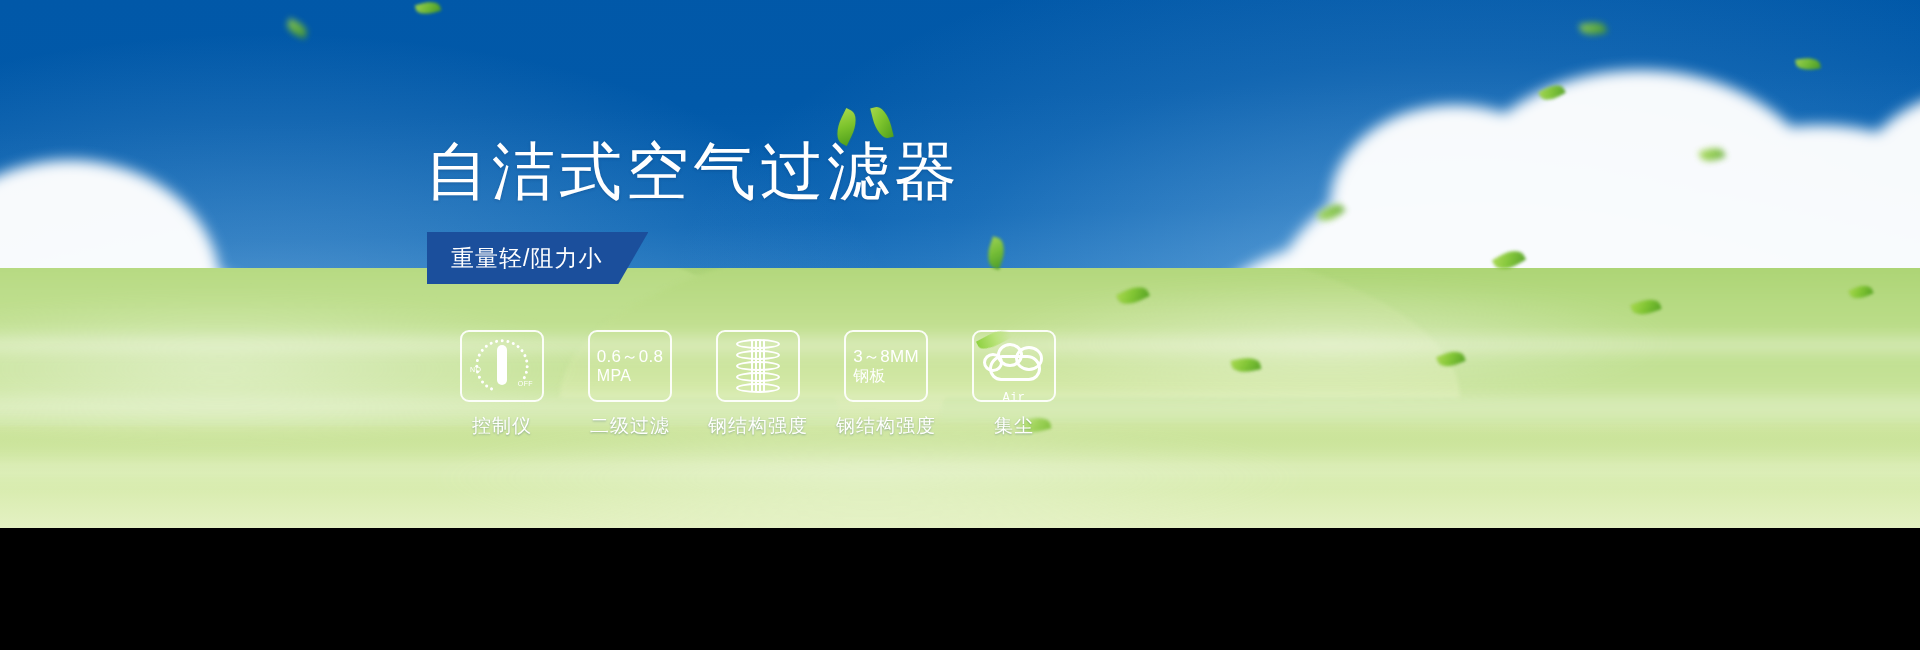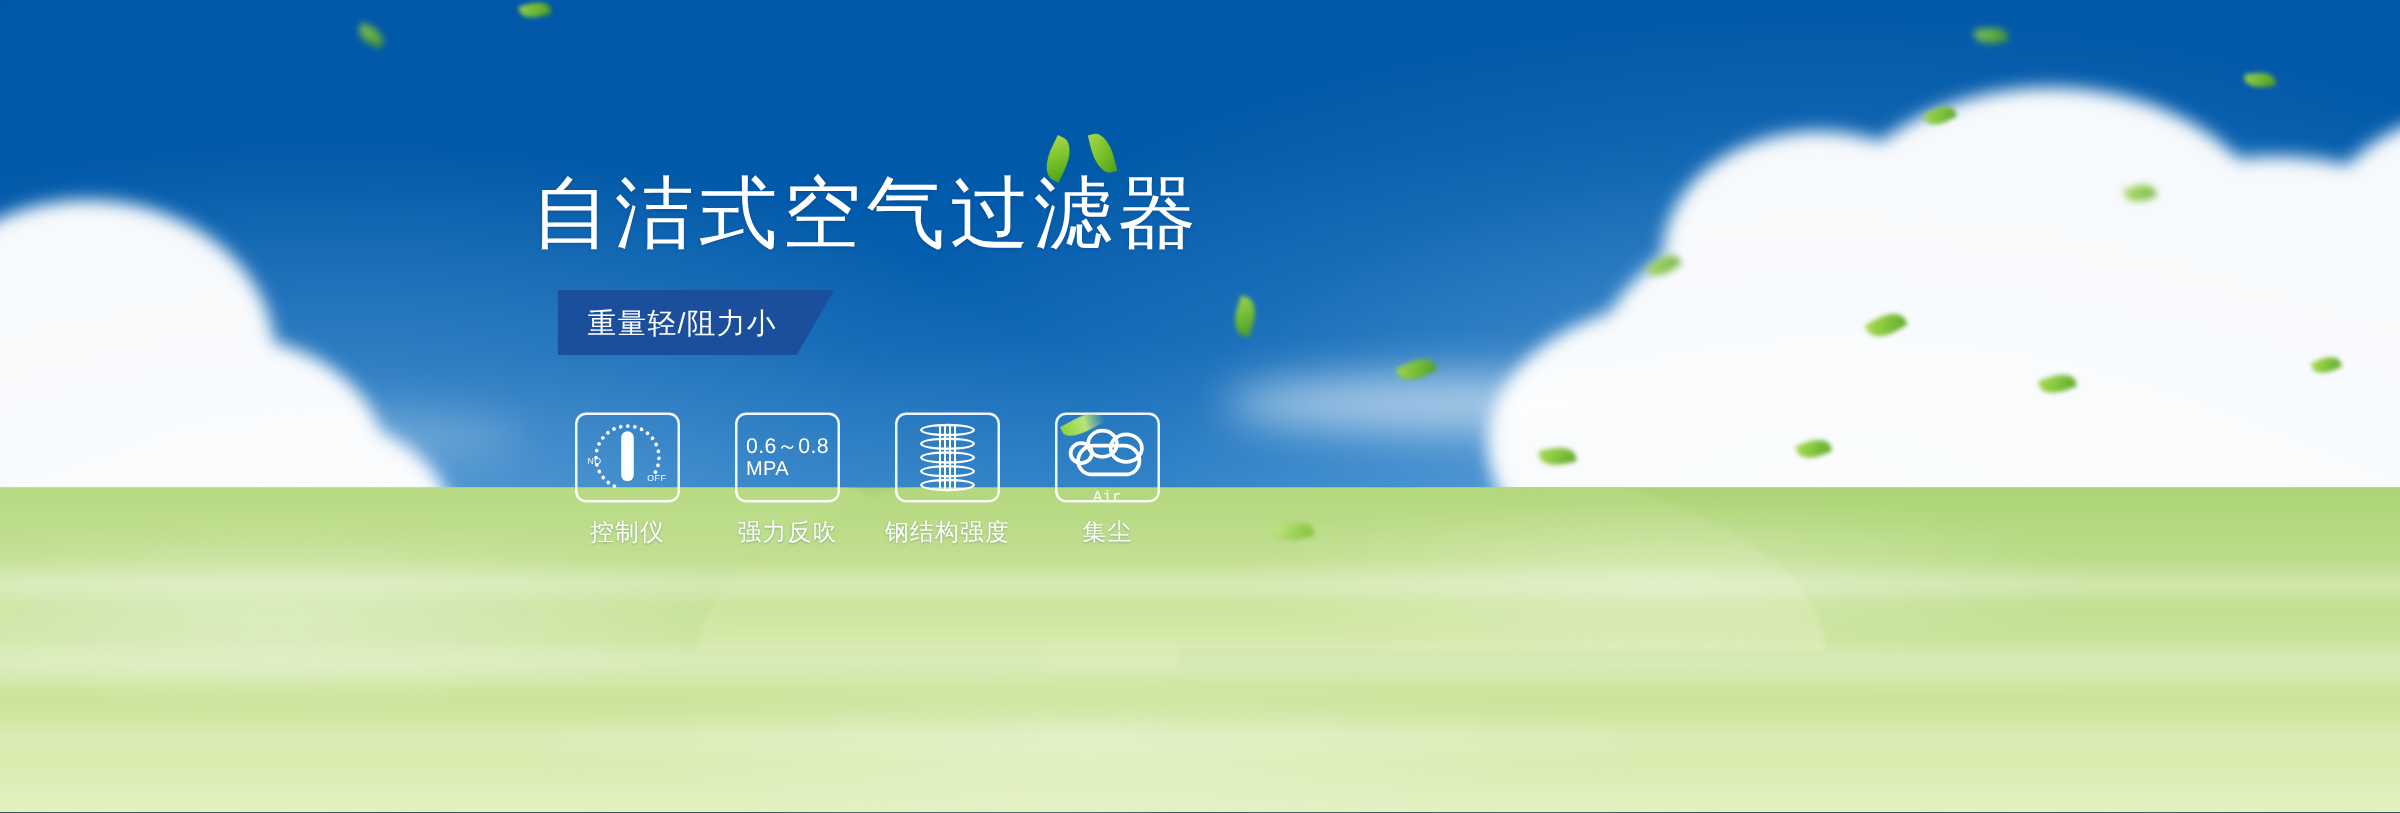"自洁式空气过滤器" .banner { height: 650px -> 528px }
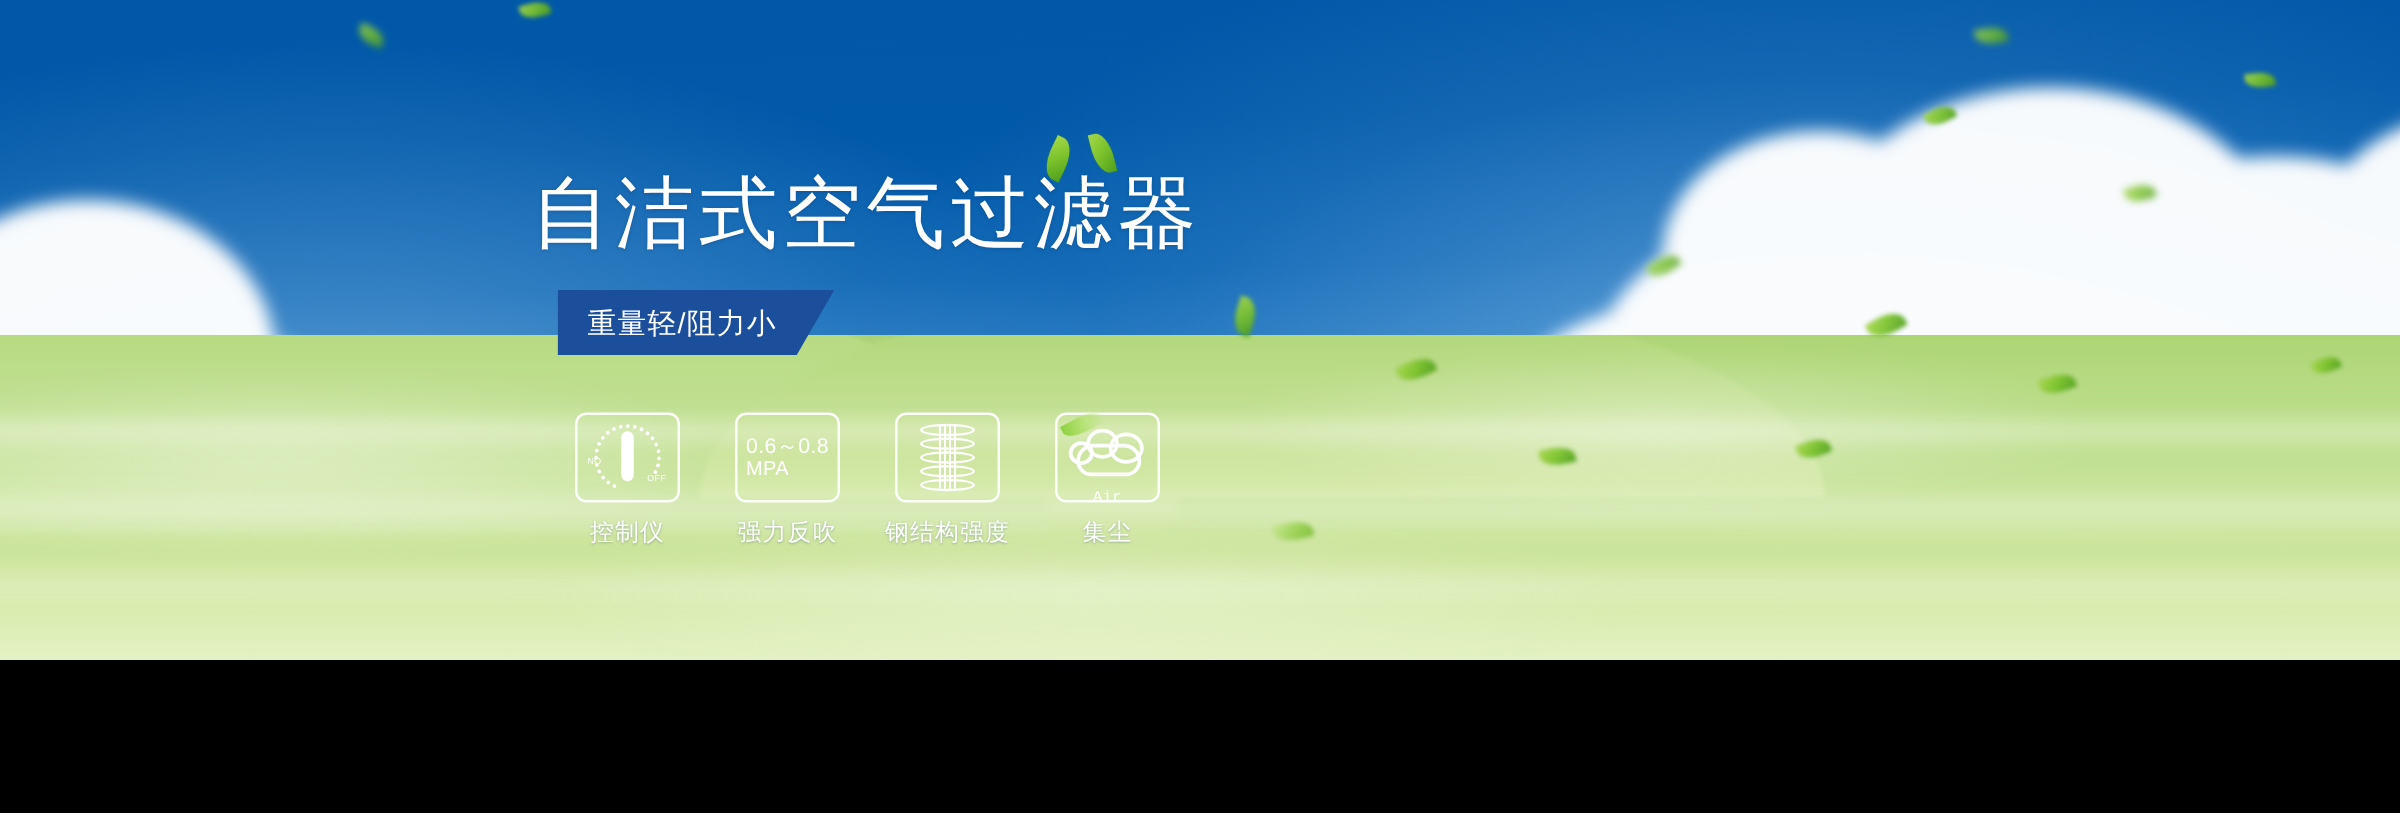"重量轻/阻力小" .tabs { margin-left: 19px -> none }
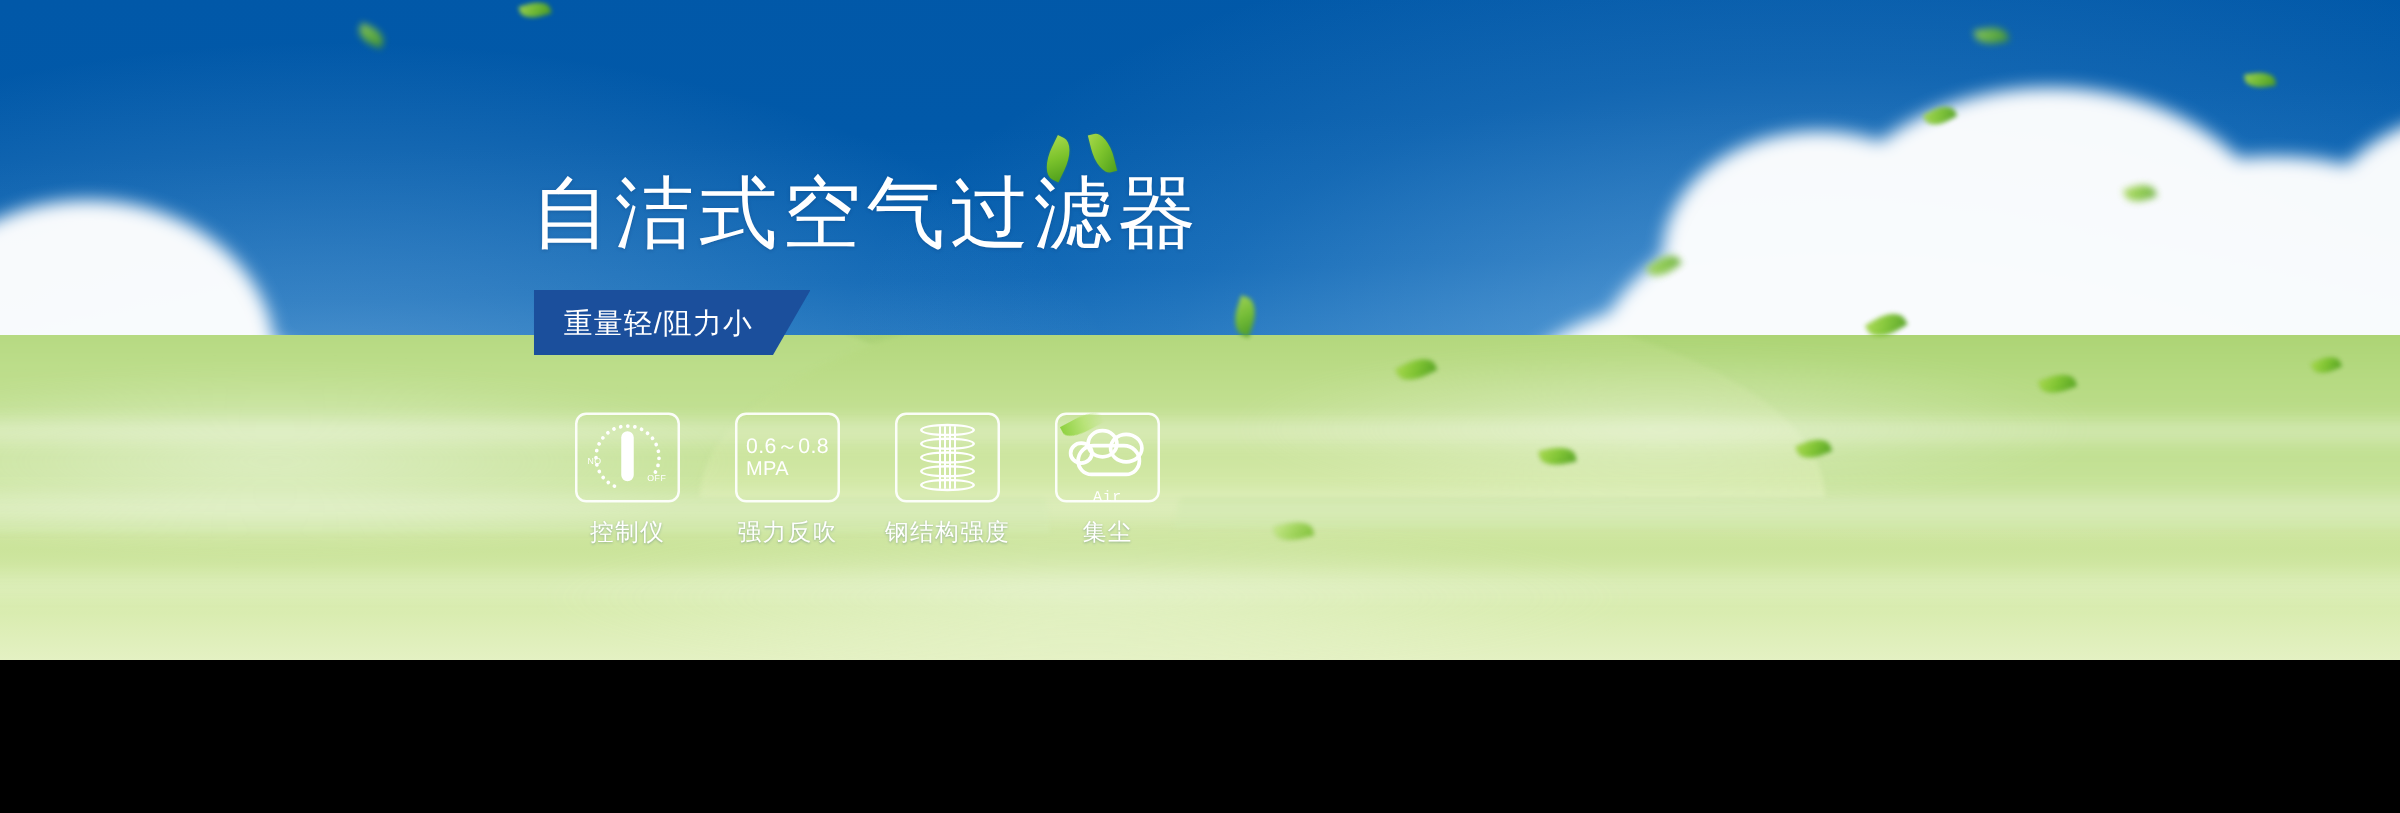"3～8MM" div.feature { html: none -> <div> <div> <div> <span>3～8MM</span> <small>钢板</small> </div> </div> <div>钢结构强度</div> </div> }
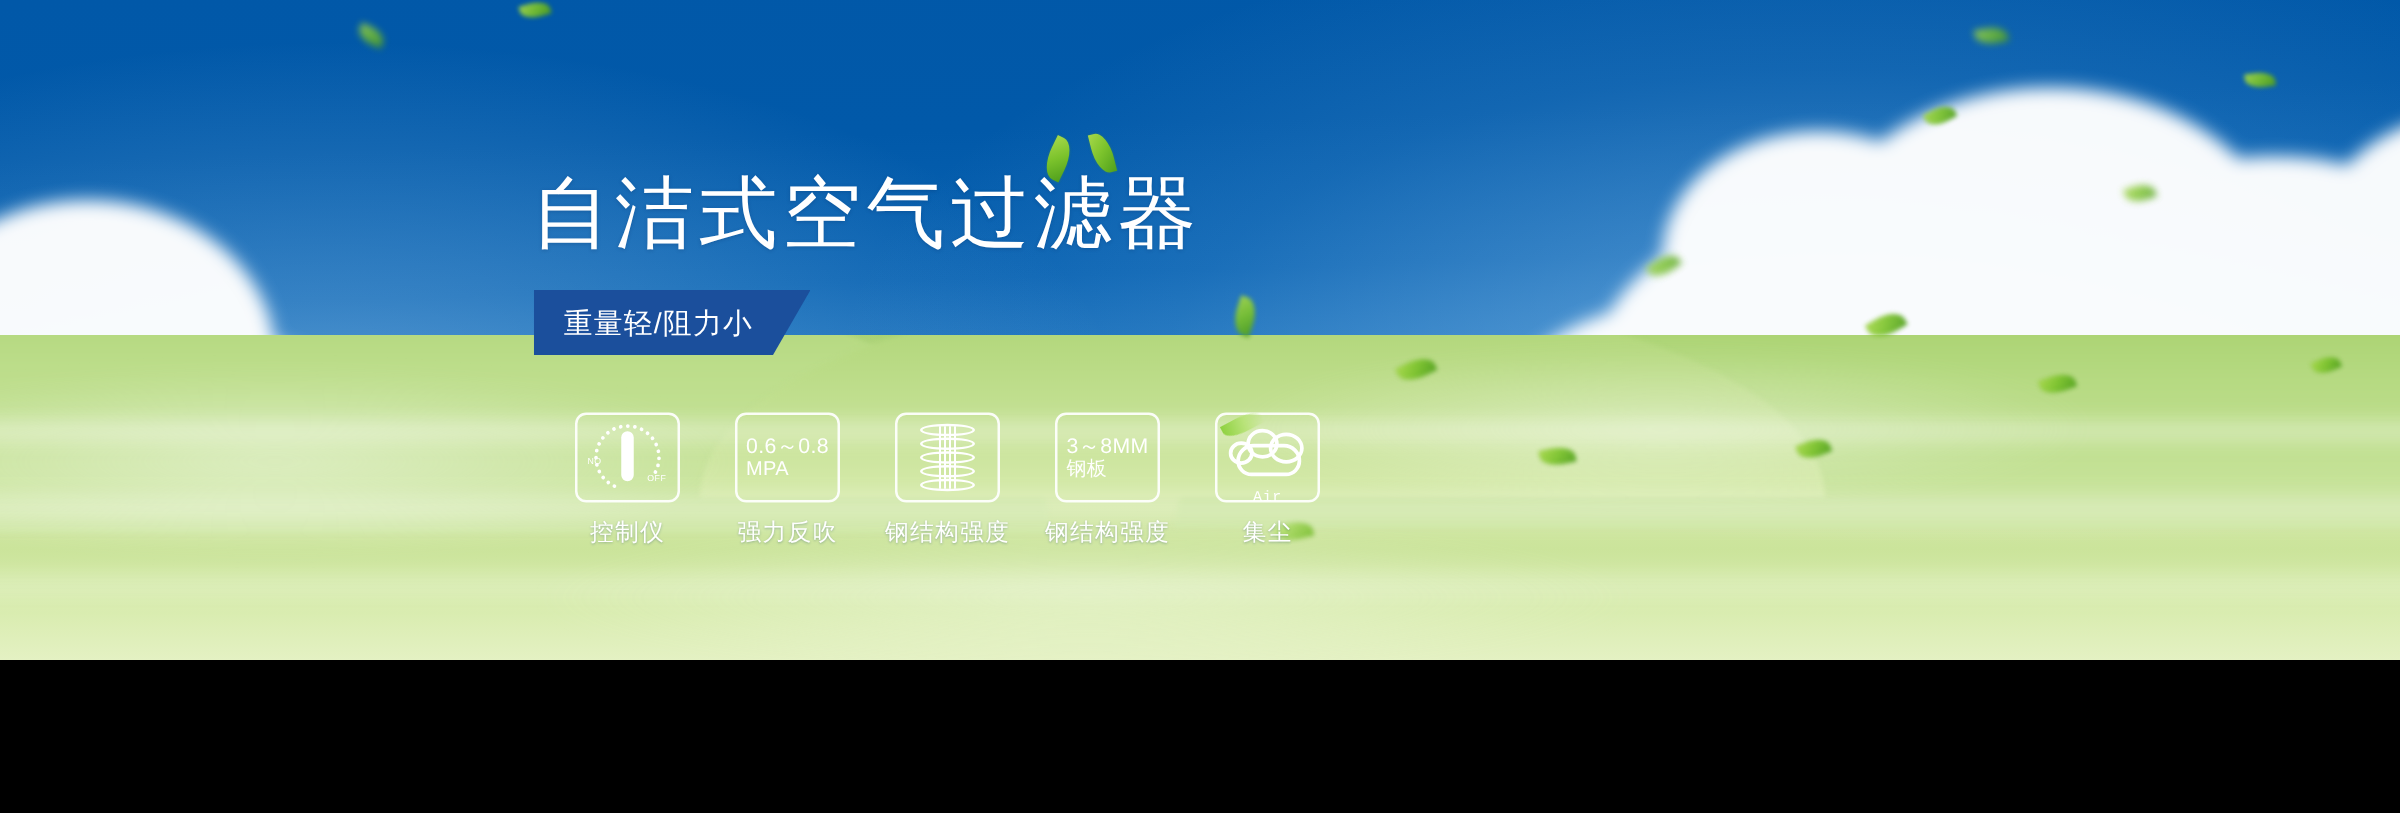"强力反吹" div.flabel { text: 强力反吹 -> 二级过滤 }
